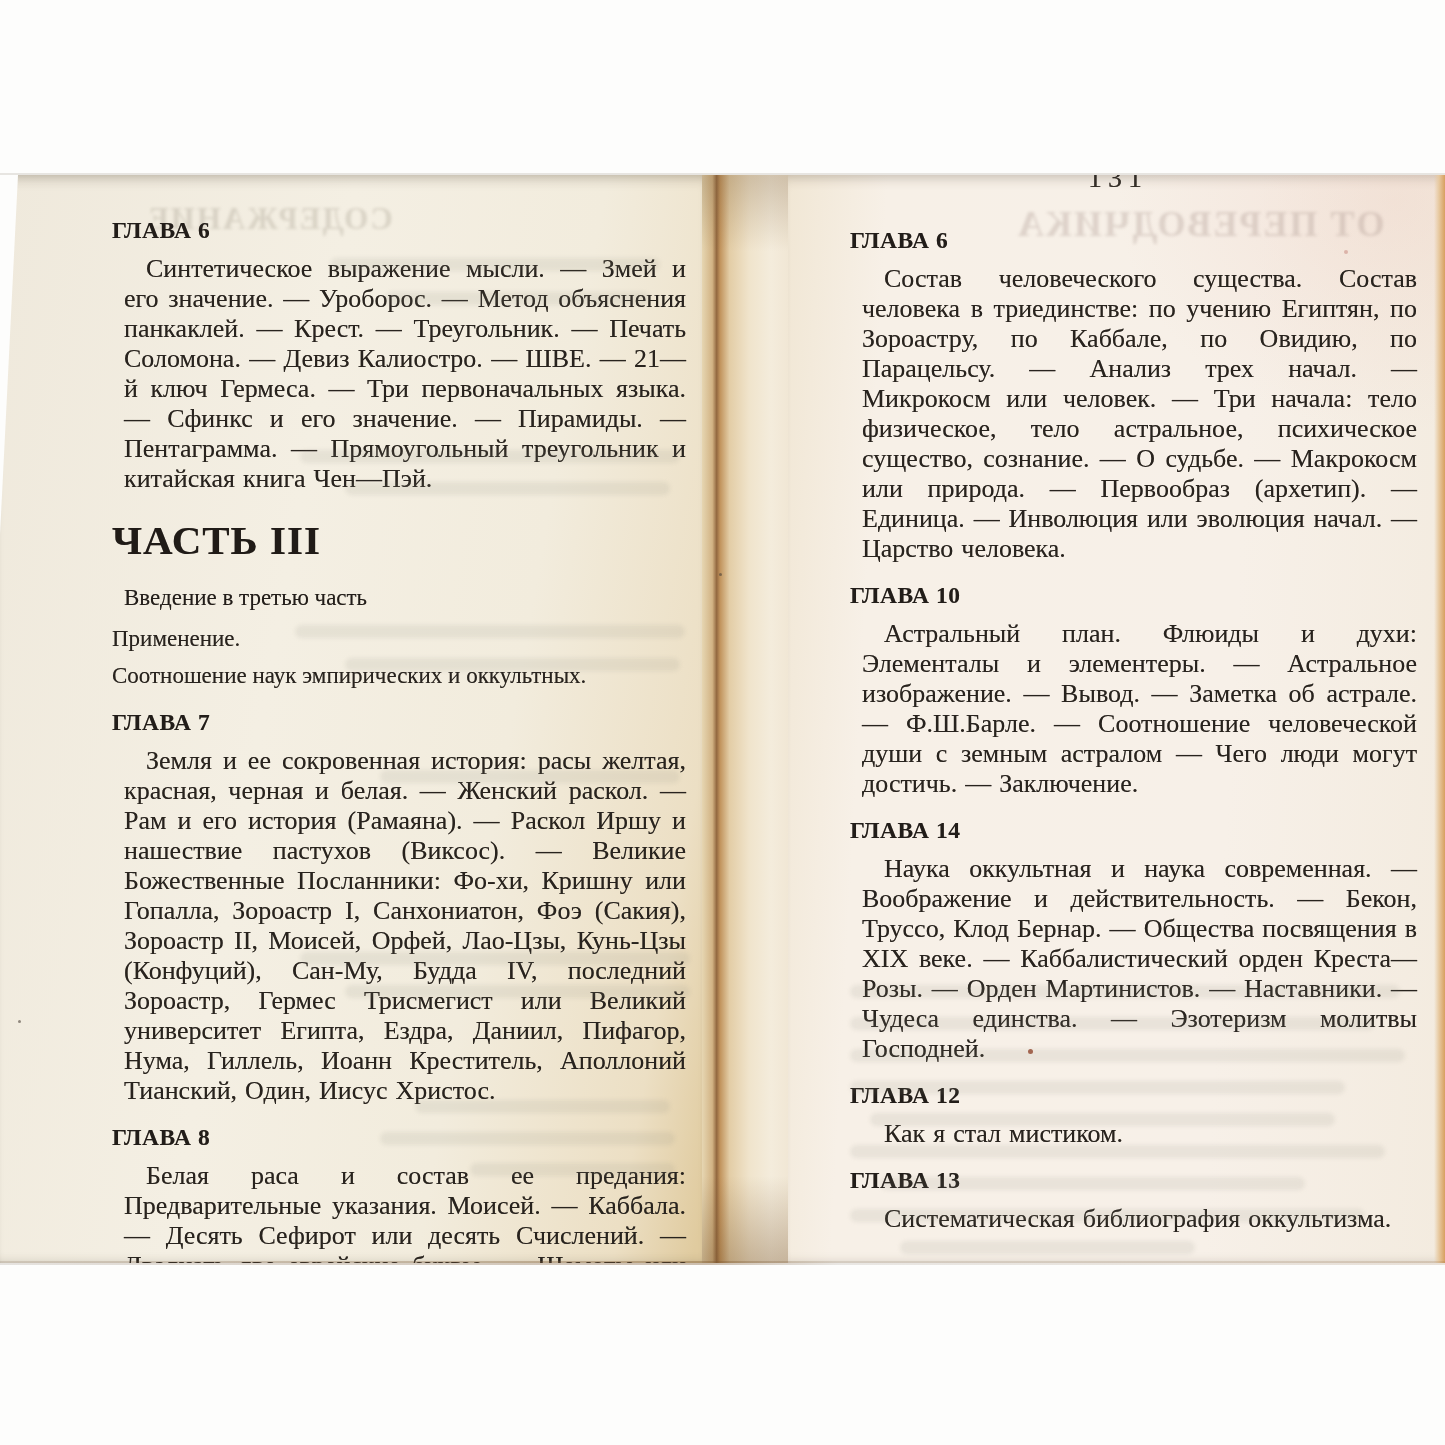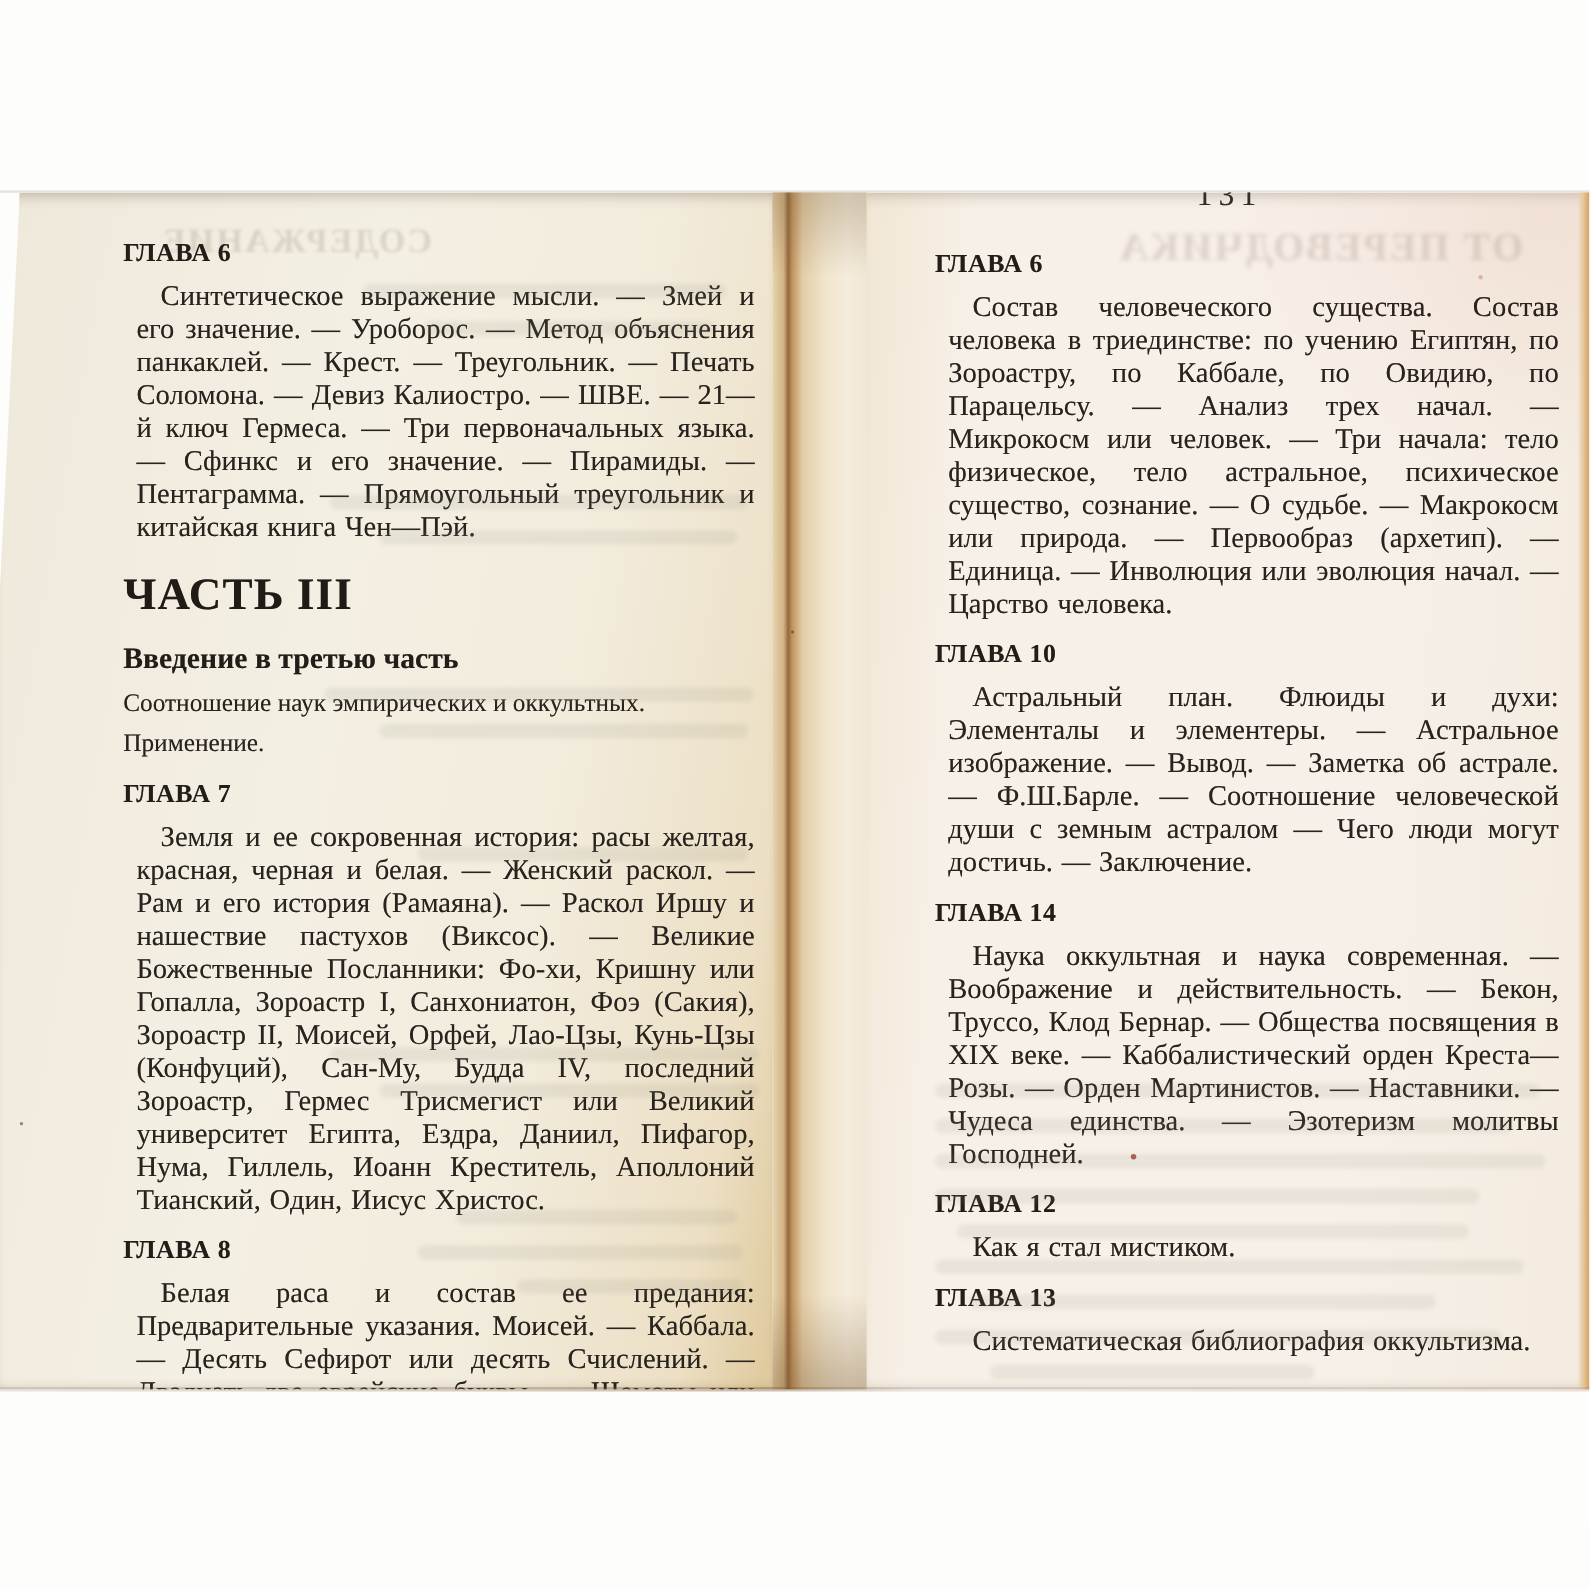"Введение в третью часть" .intro { font-size: 27px -> 23px; font-weight: 700 -> 400; margin: 14px 0 10px -> 14px 12px 10px }
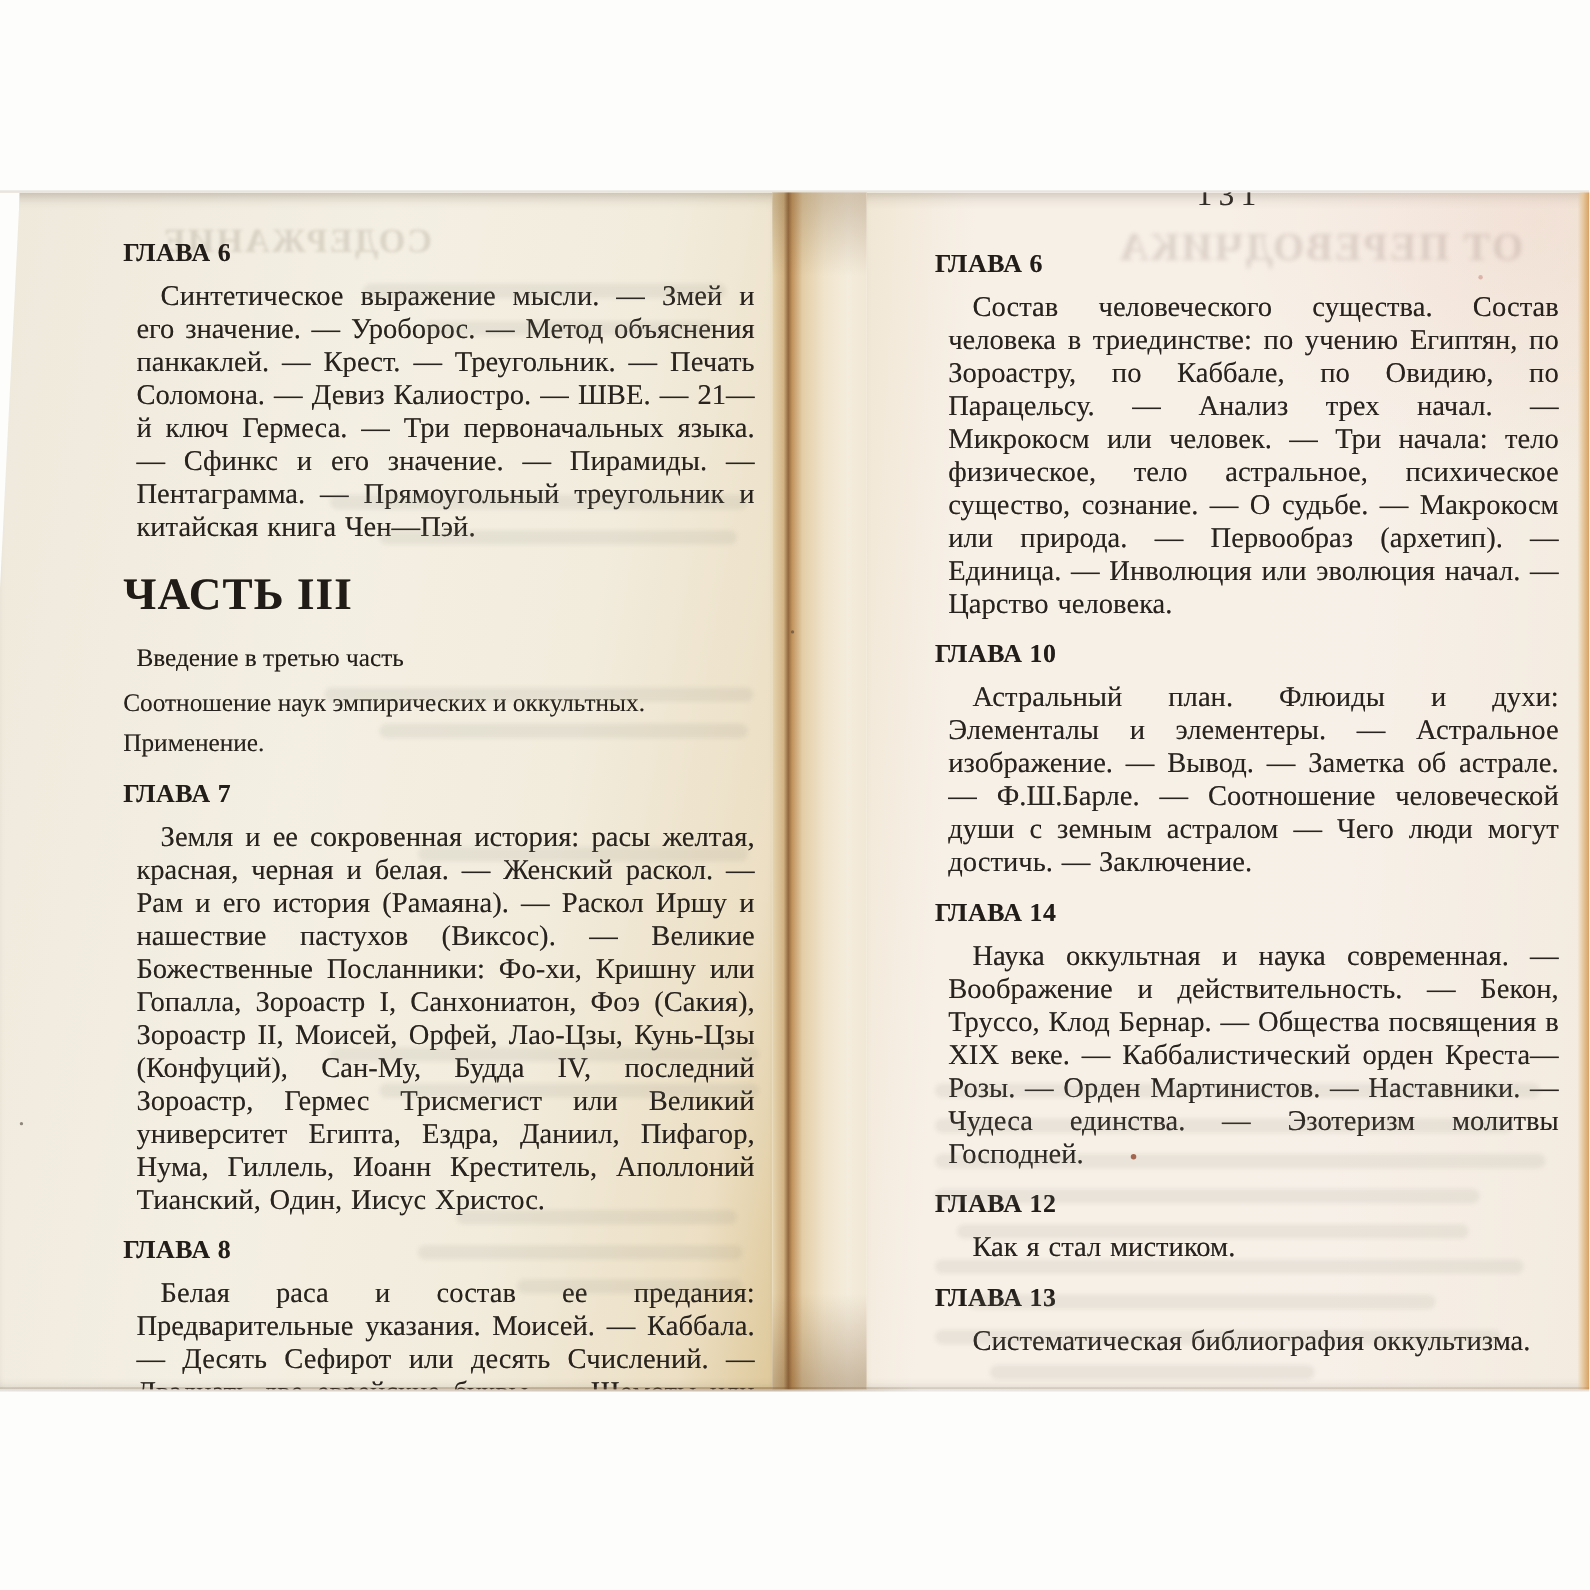"Соотношение наук эмпирических и" p.plain { order: before "Применение." -> after "Применение." }
